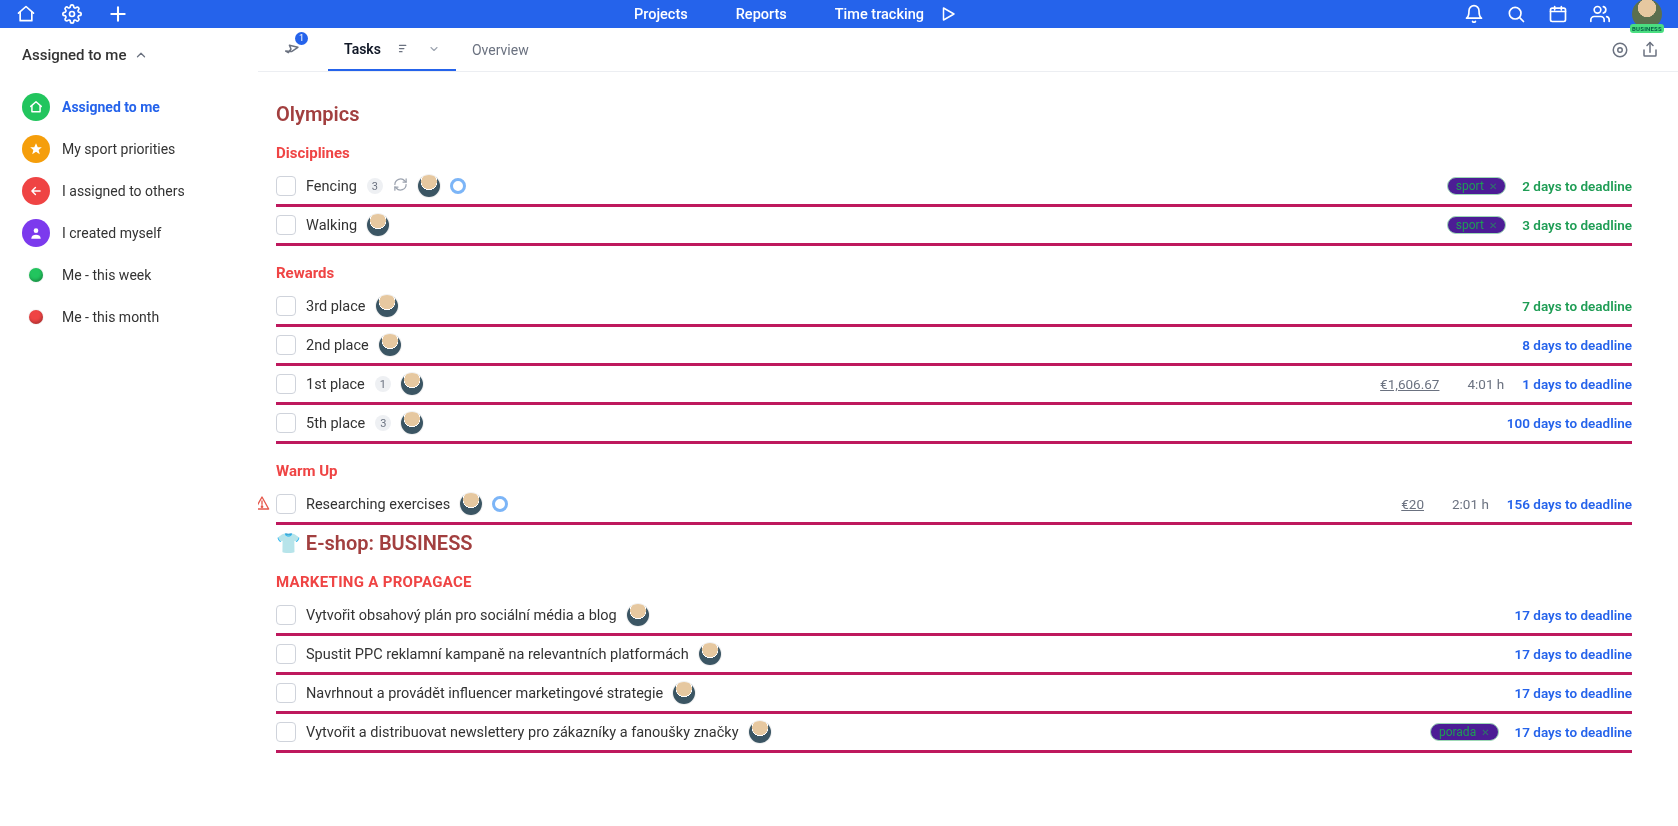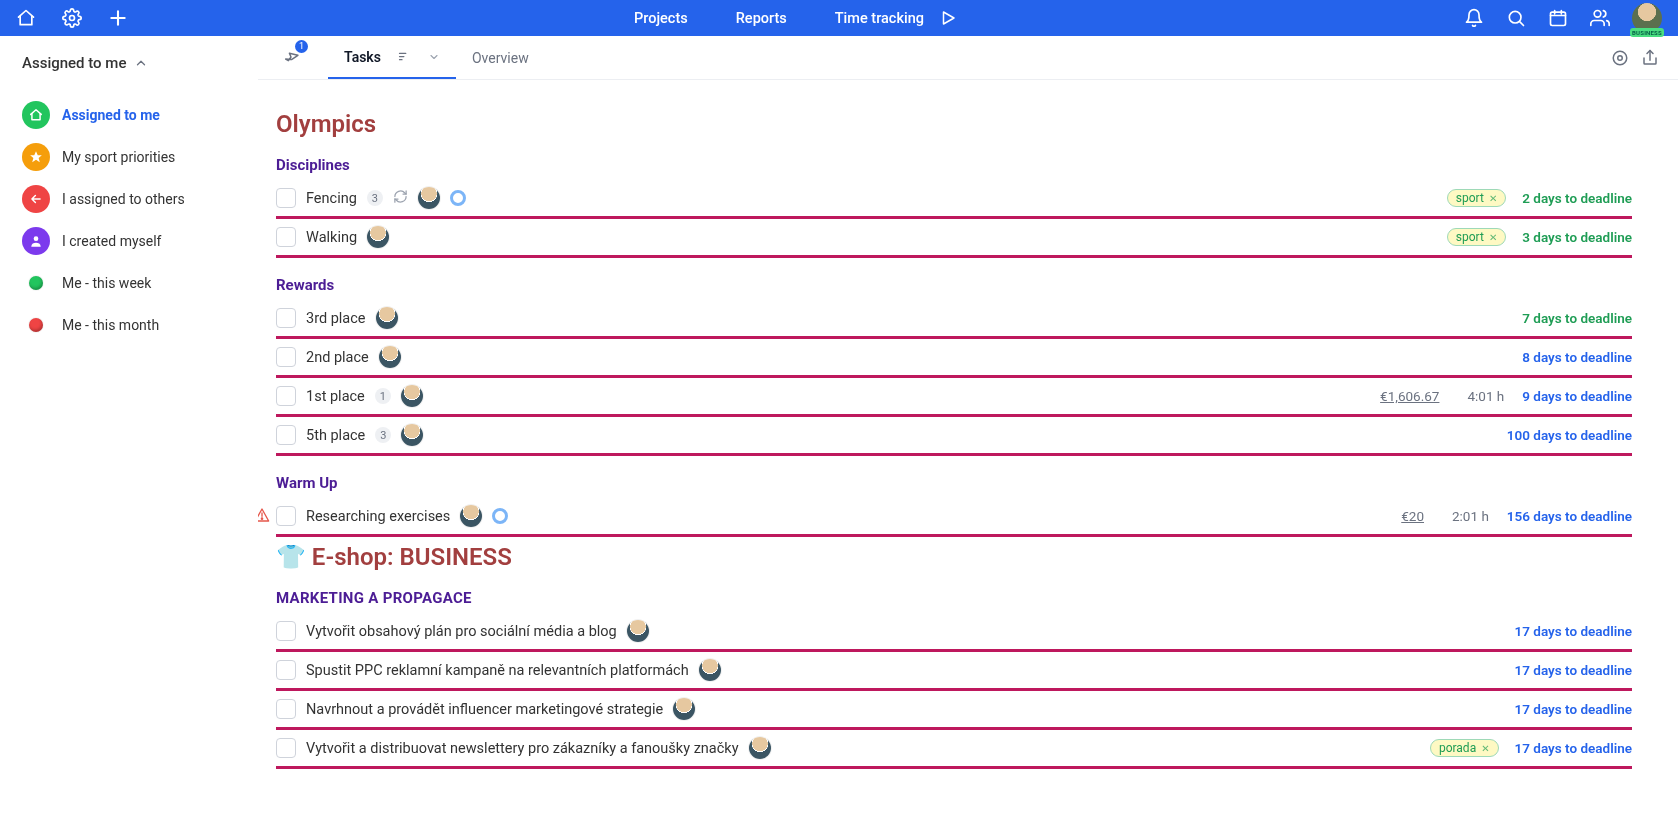"Projects" .topbar { height: 36px -> 28px }
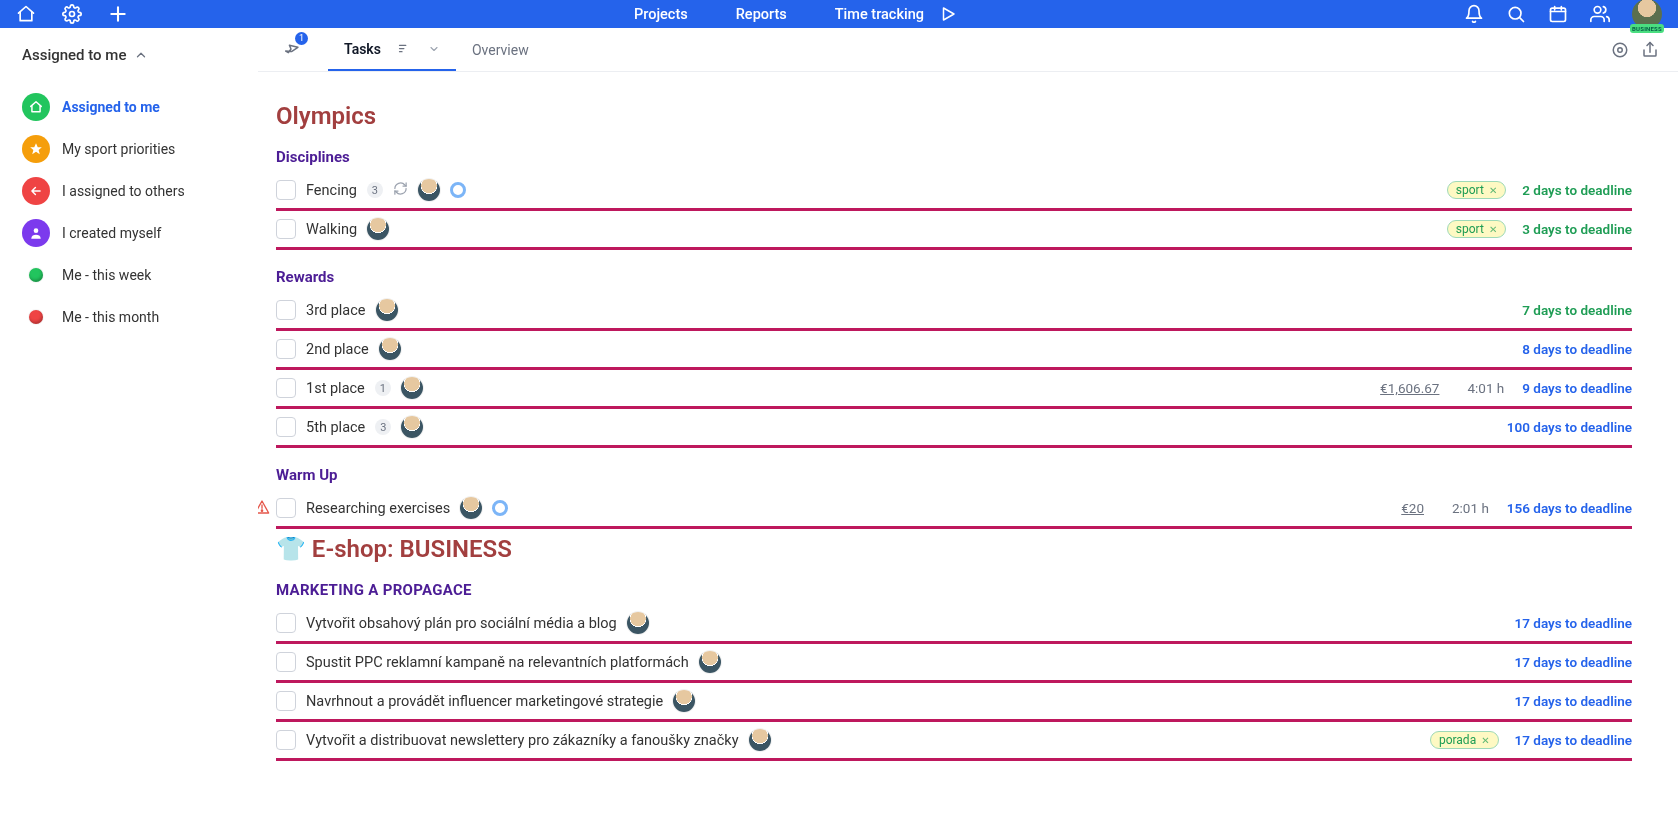"Olympics" .project-title { font-size: 24px -> 20px }
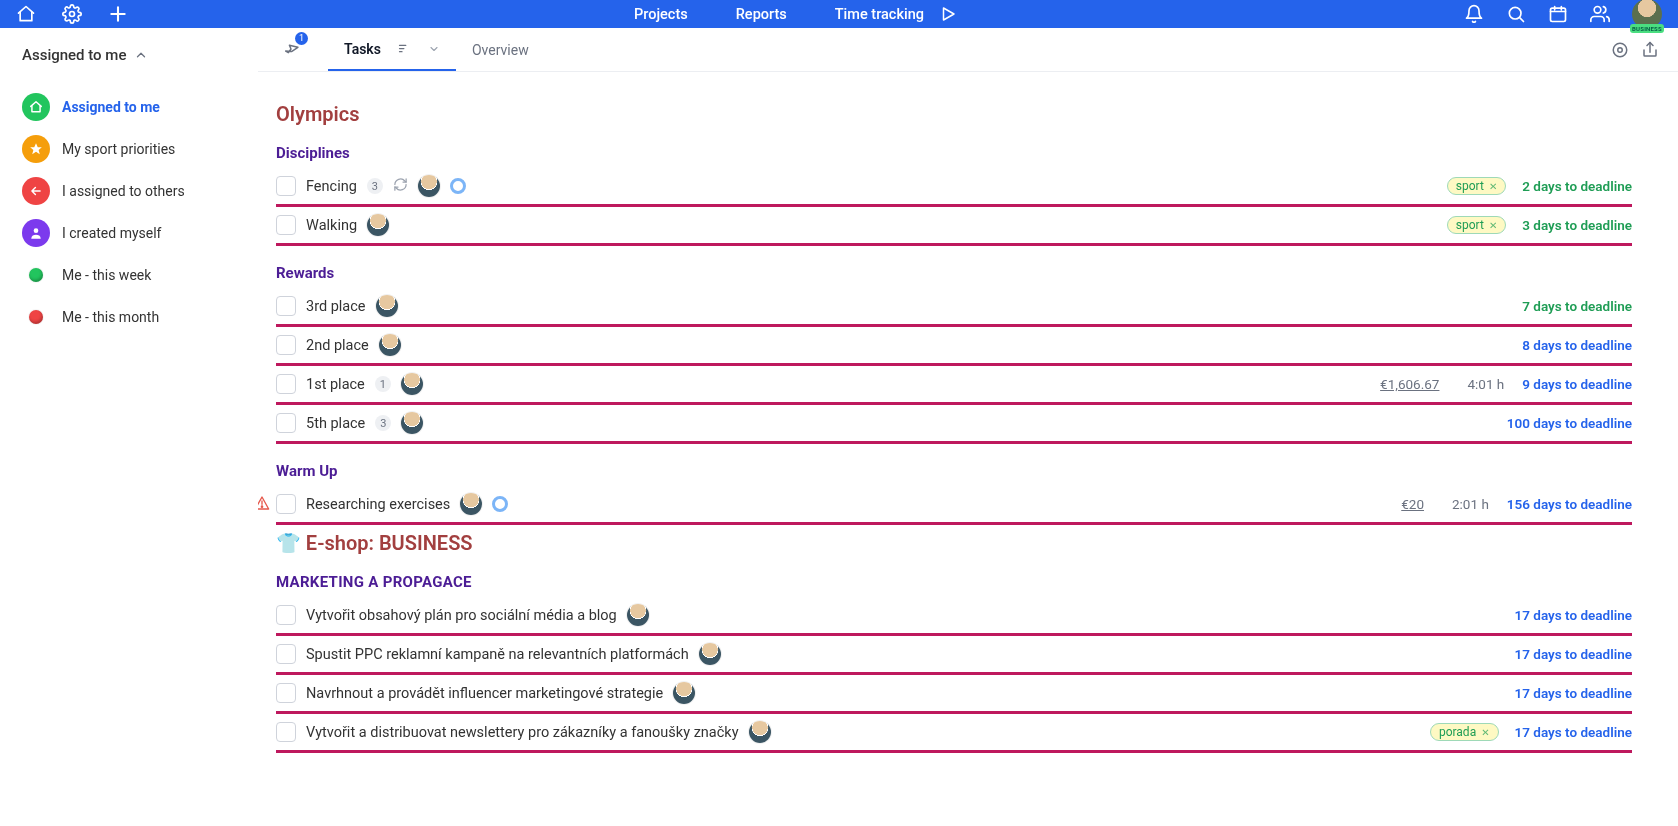"Disciplines" .section-title { color: #4c1d95 -> #ef4444 }
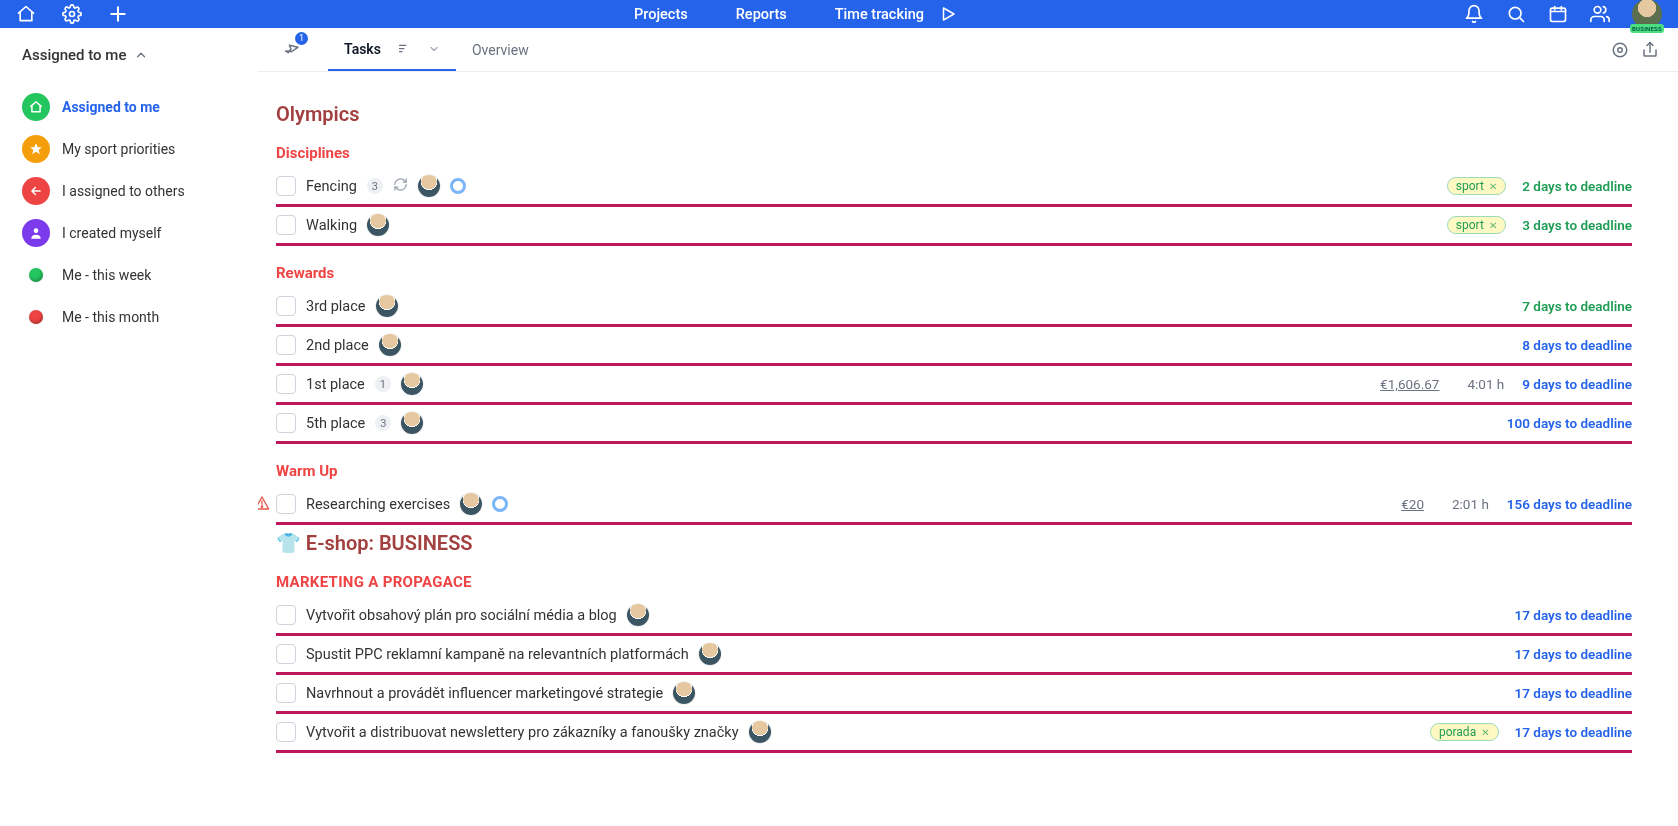"sport" .tag-chip { background: #fef9c3 -> #4c1d95 }
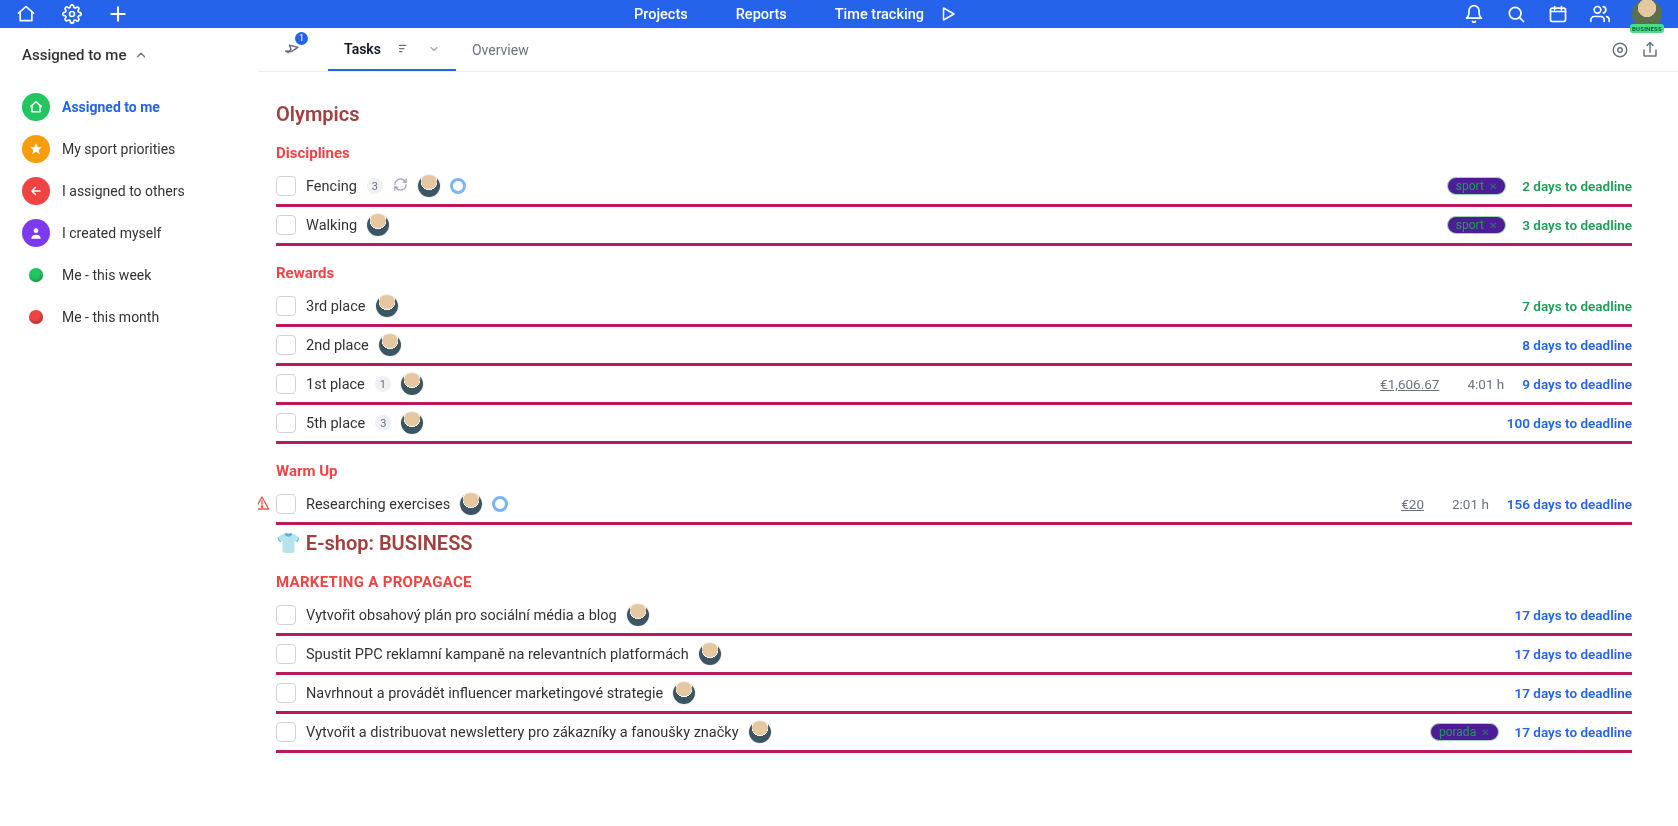"9 days to deadline" span.deadline { text: 9 -> 1 }
